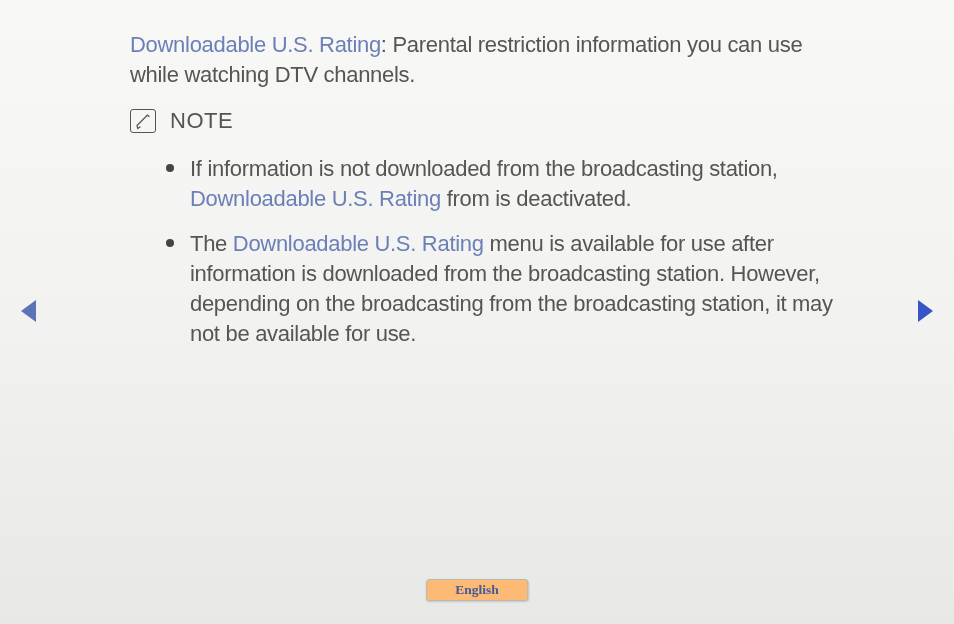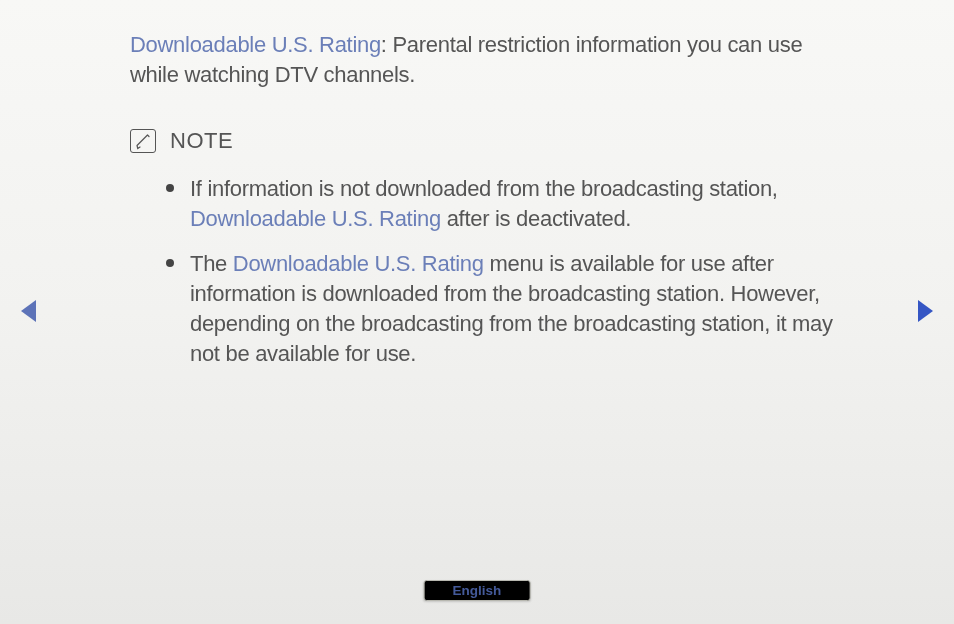"Downloadable U.S. Rating: Parental" .intro { margin-bottom: 37px -> 17px }
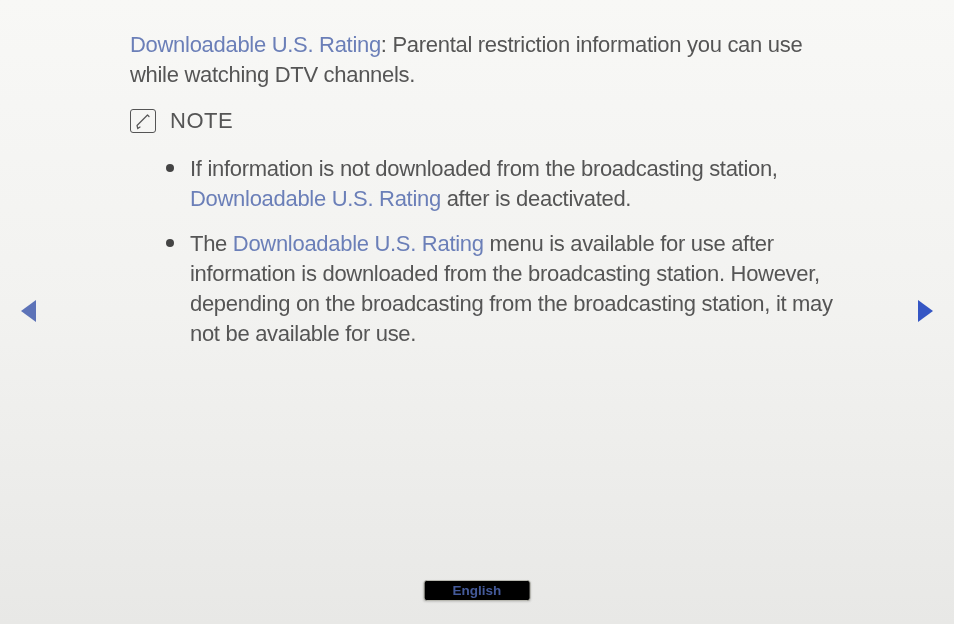"after is deactivated." span { text: after -> from }
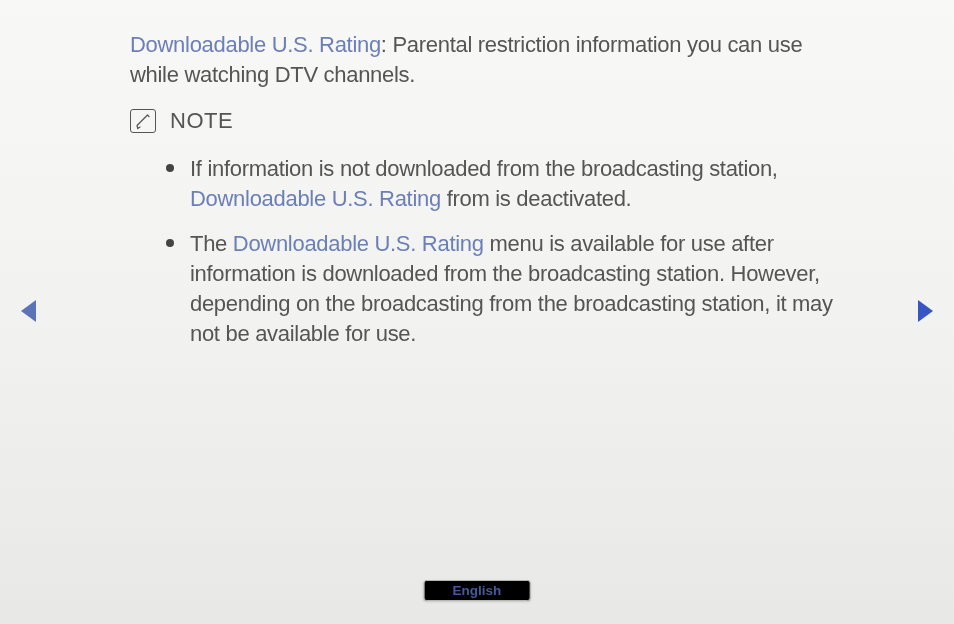"English" .lang-badge { background: #000000 -> #fdba74; font-family: none -> Liberation Serif, serif }
